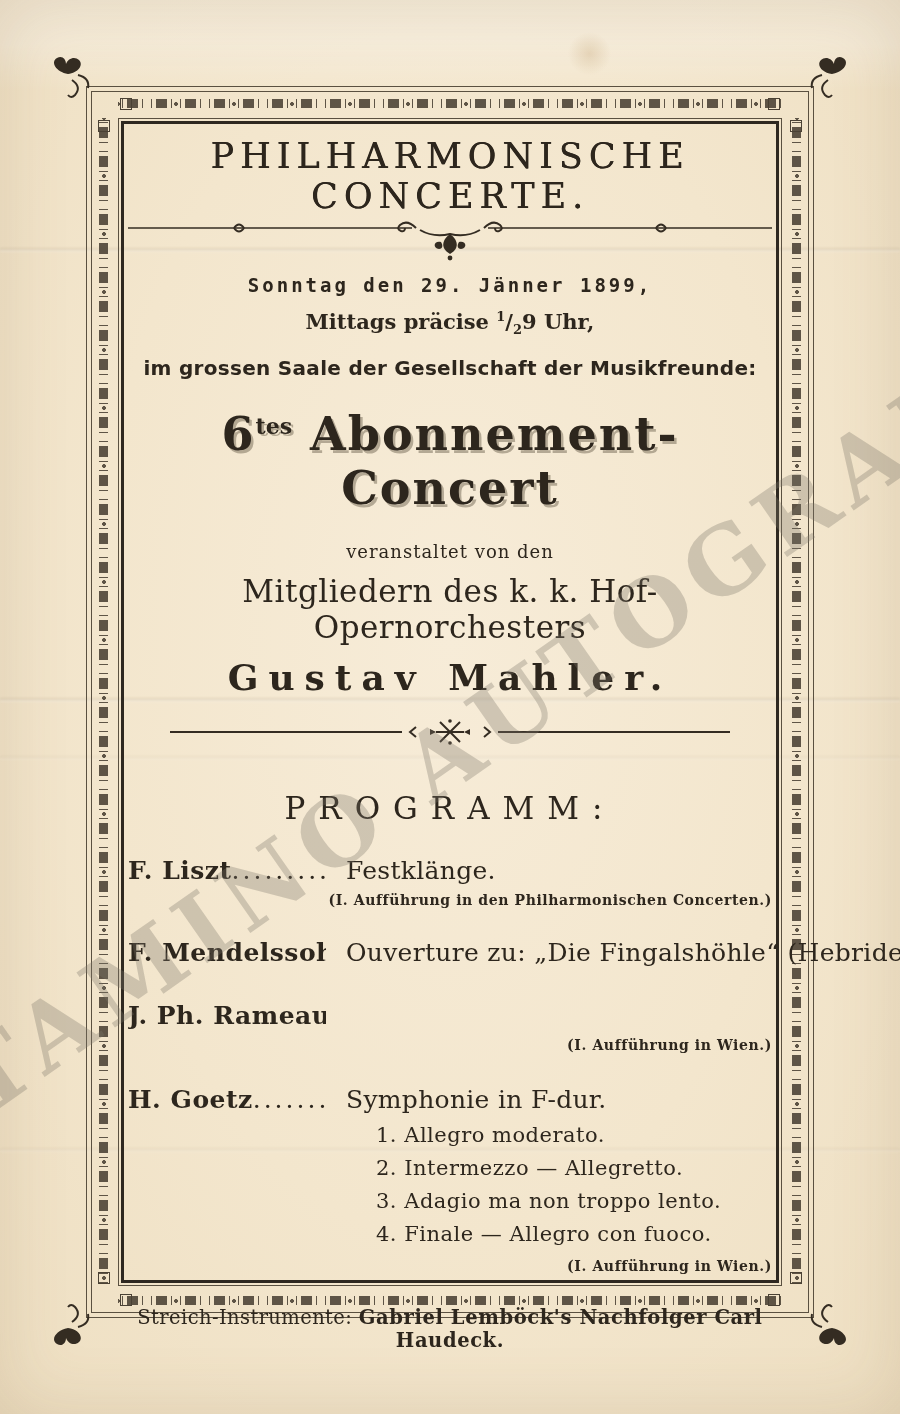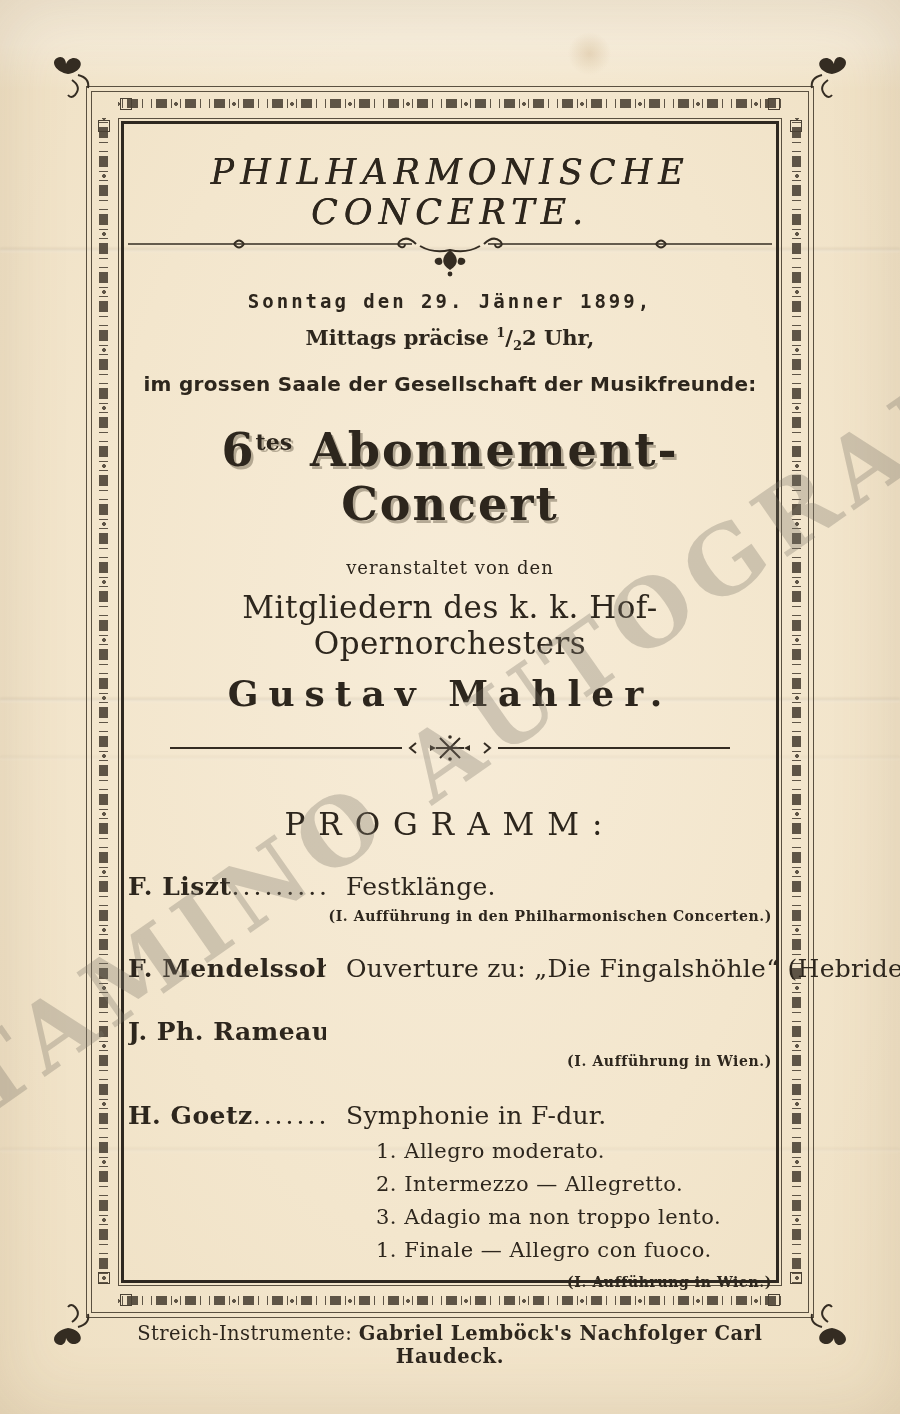"PHILHARMONISCHE CONCERTE." .page-title { font-style: italic -> none; margin: 26px 0 0 -> 10px 0 0 }
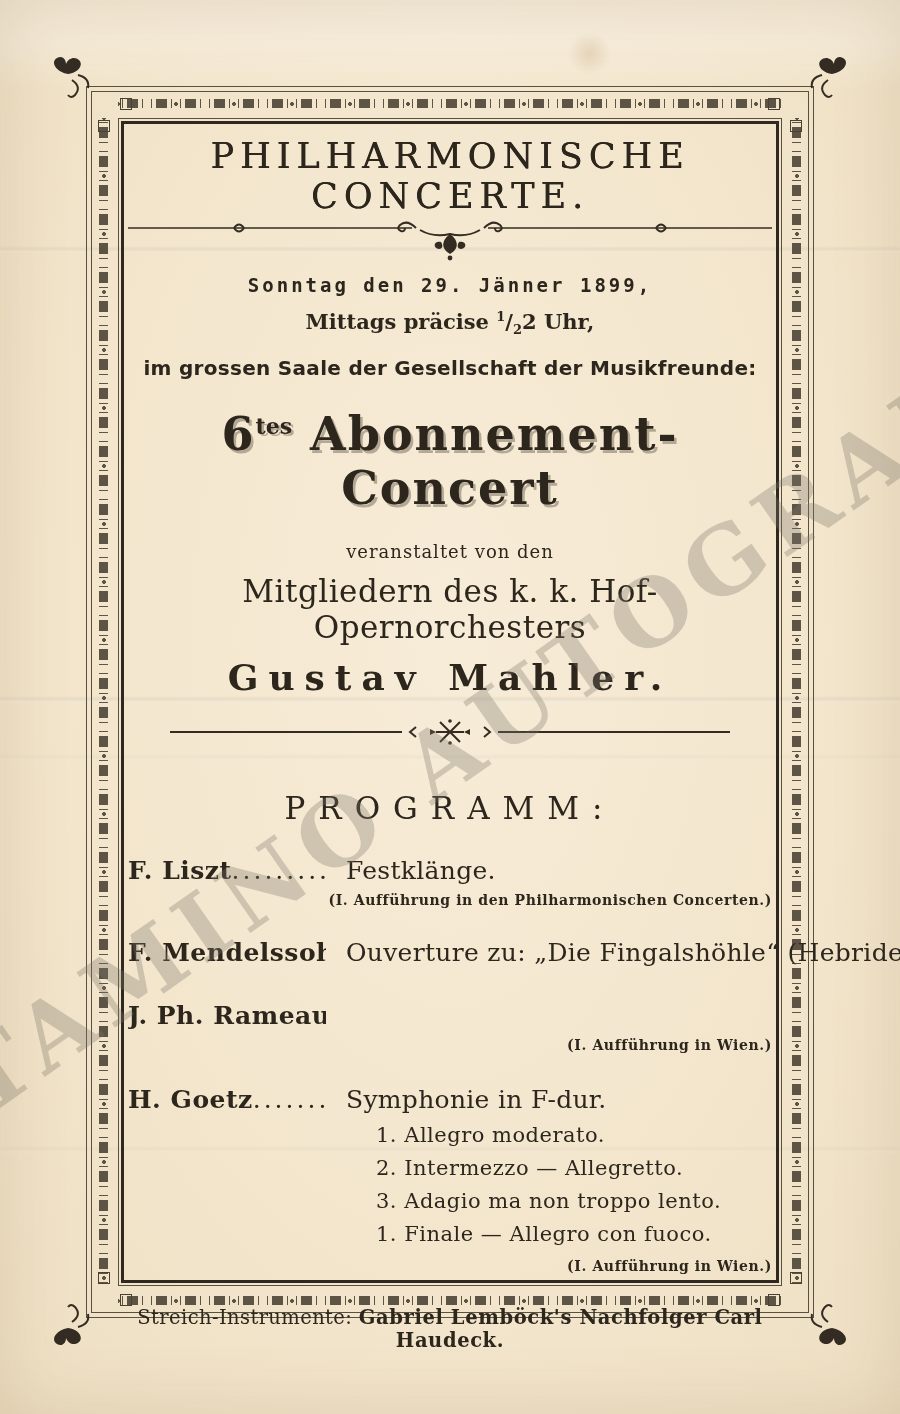"2 Uhr," span { text: 2 -> 9 }
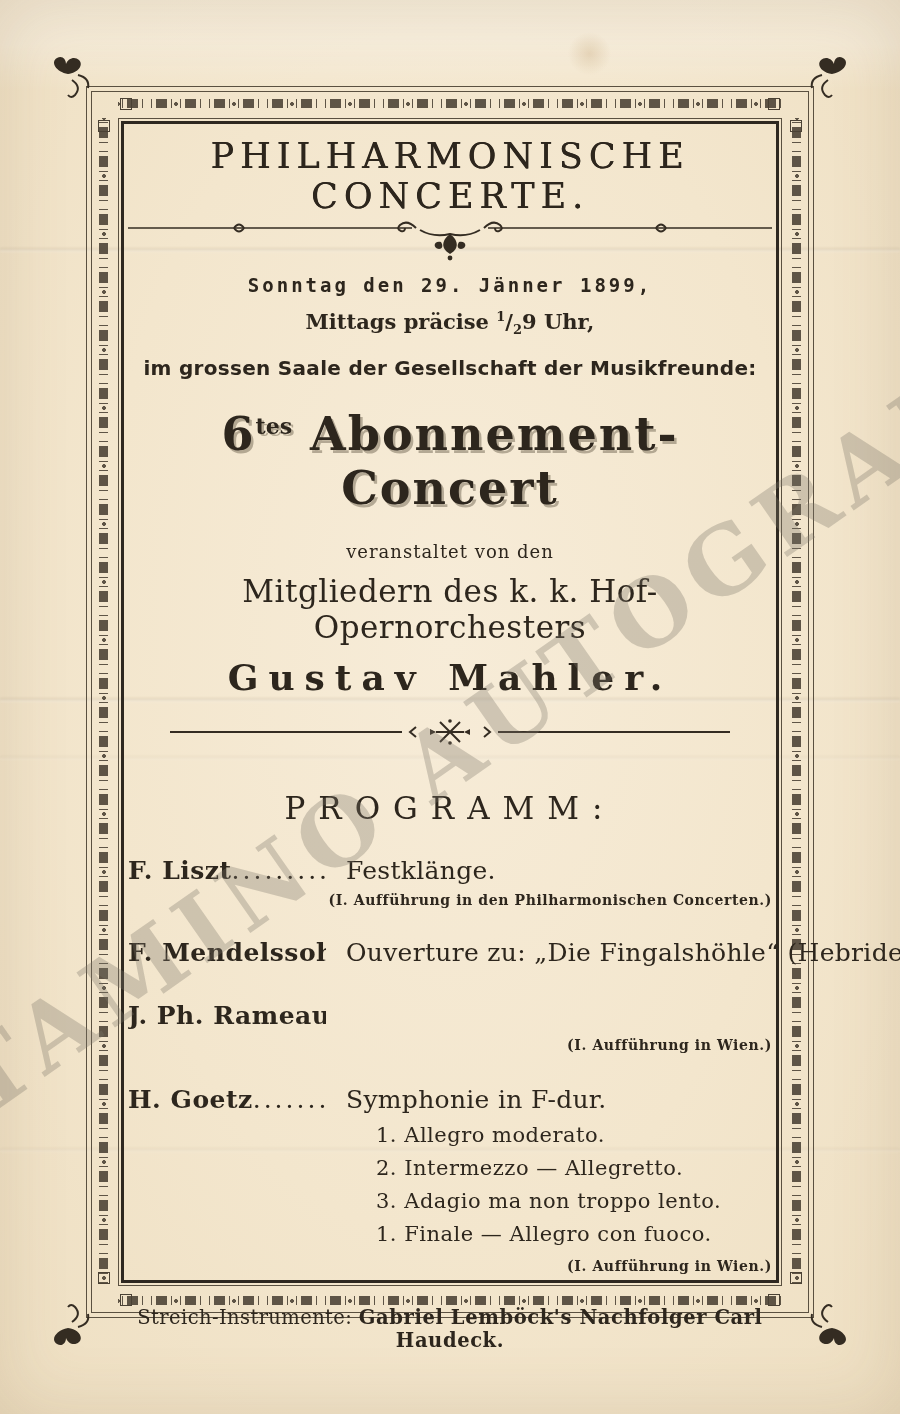"1. Finale — Allegro con" p.movement { text: 1 -> 4 }
